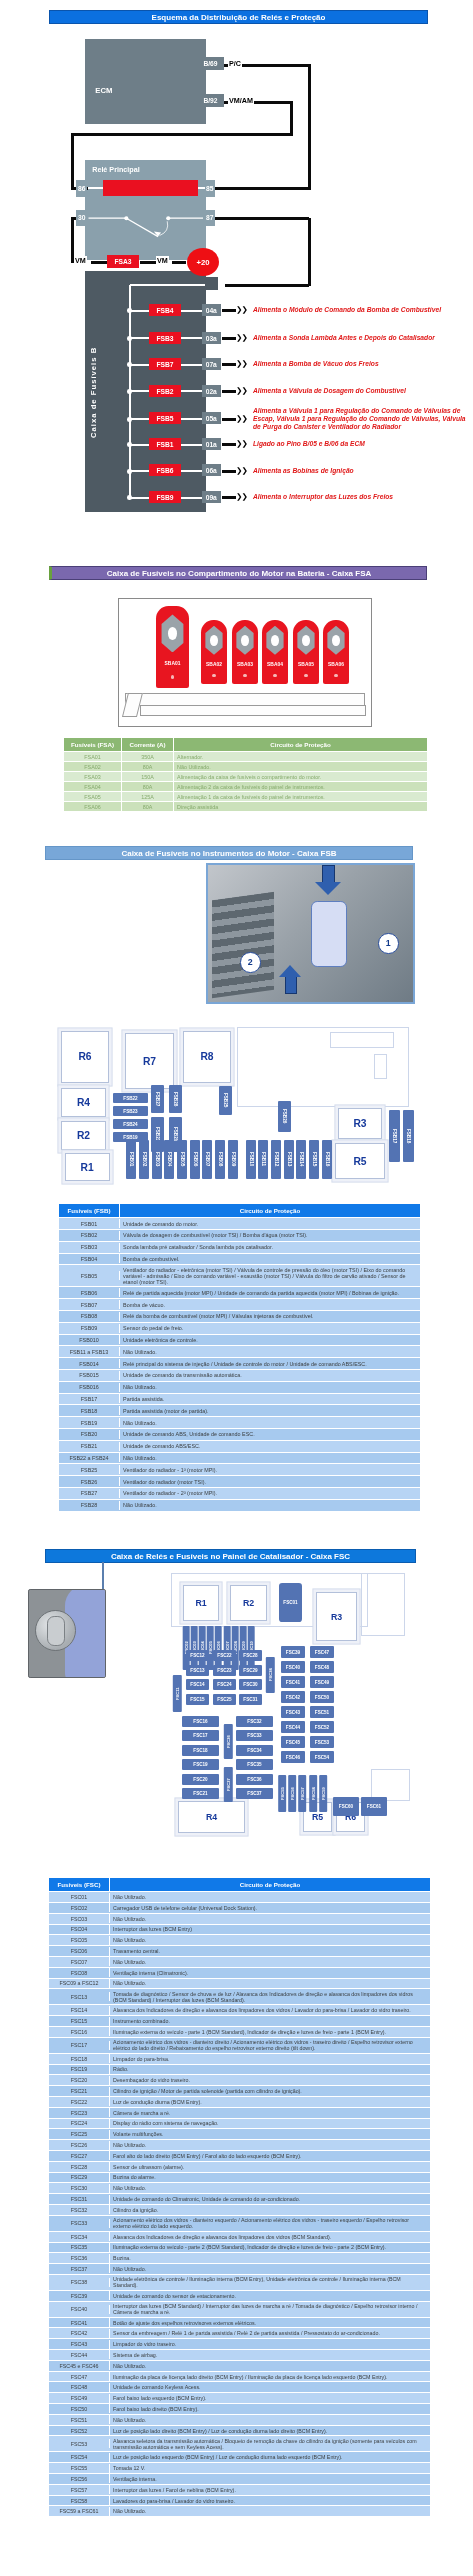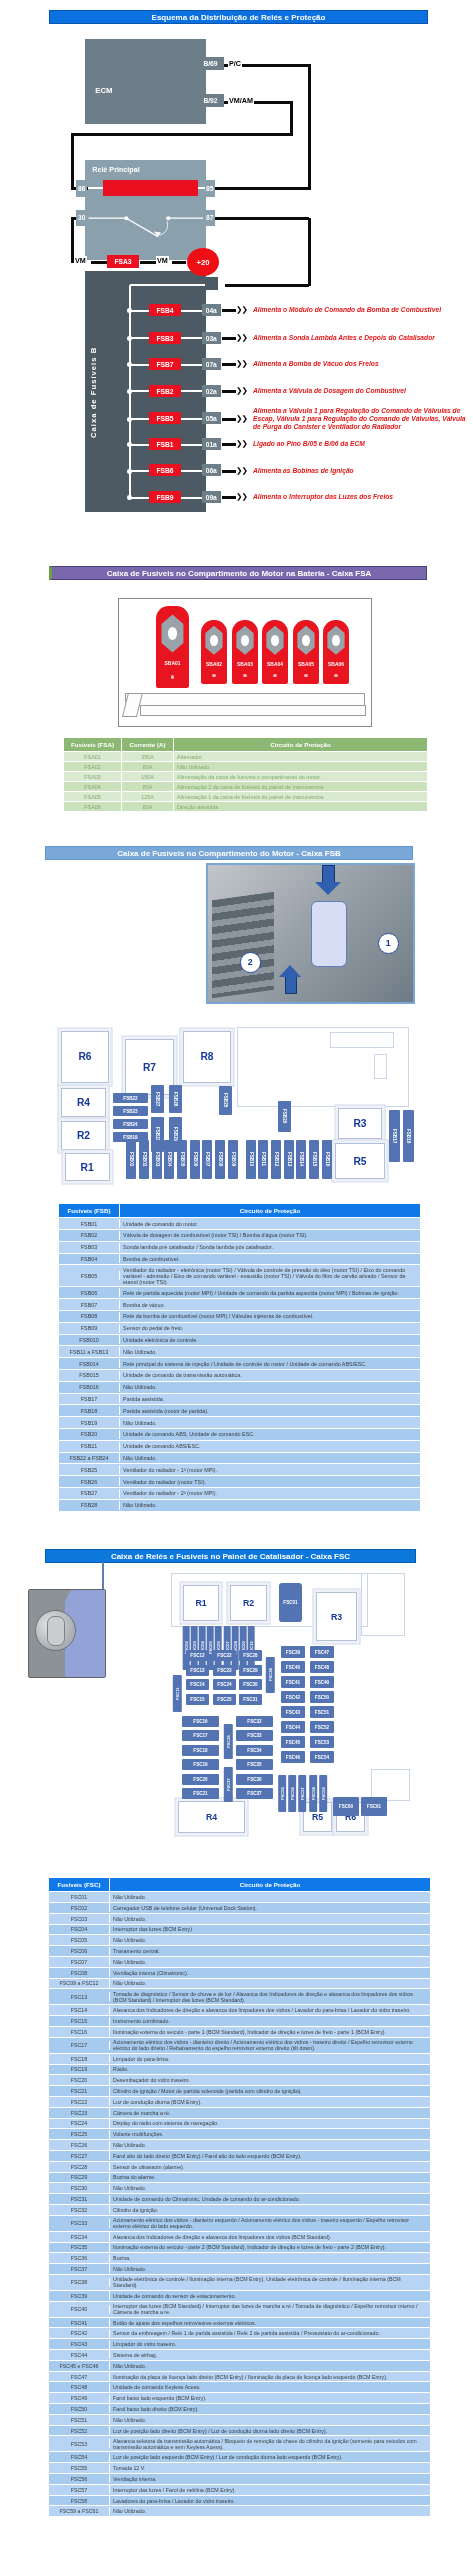"Caixa de Fusíveis no Compartimento do Motor -" div.banner { text: Compartimento -> Instrumentos }
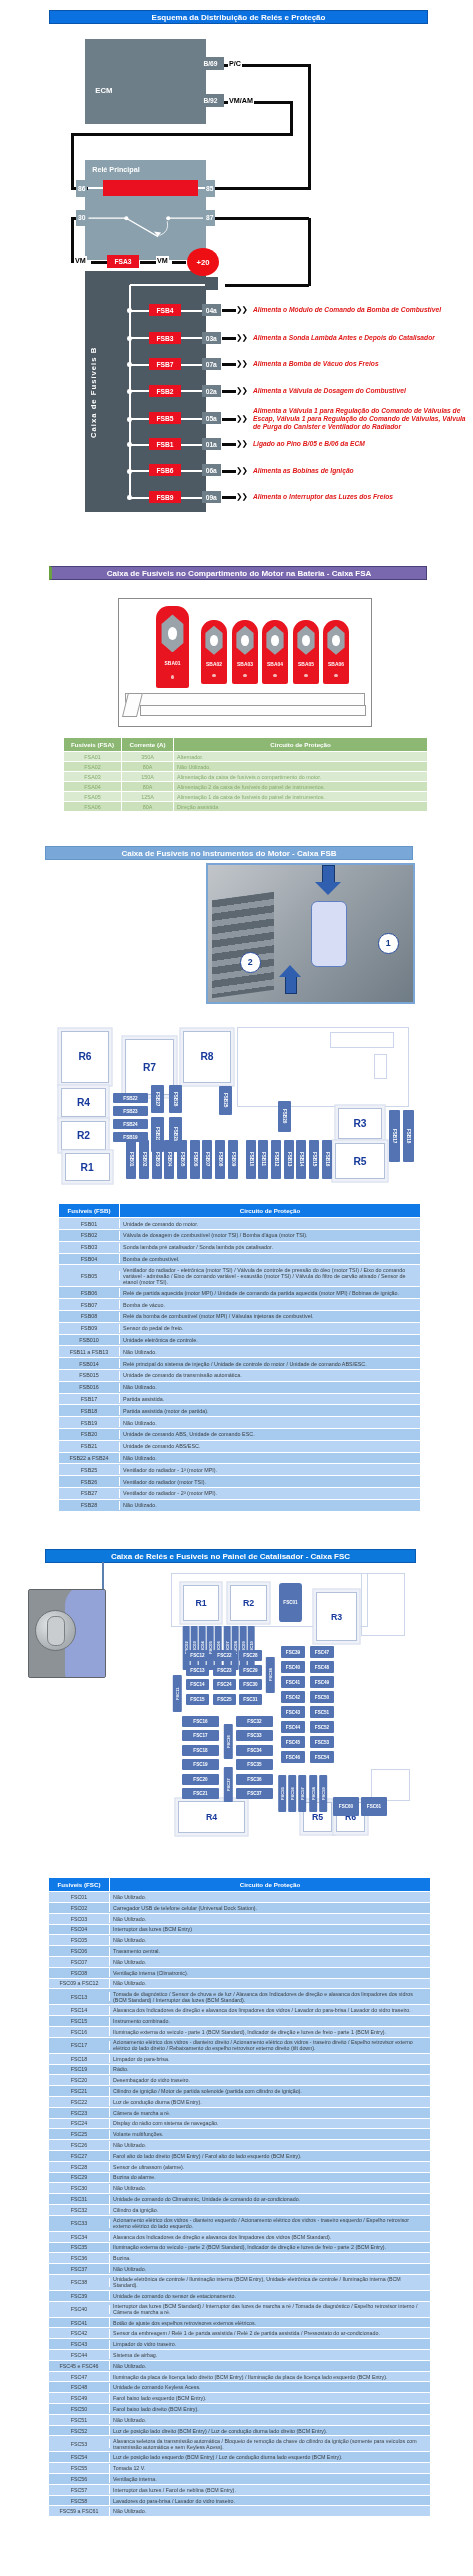"R7" div.relay { top: 16px -> 10px }
